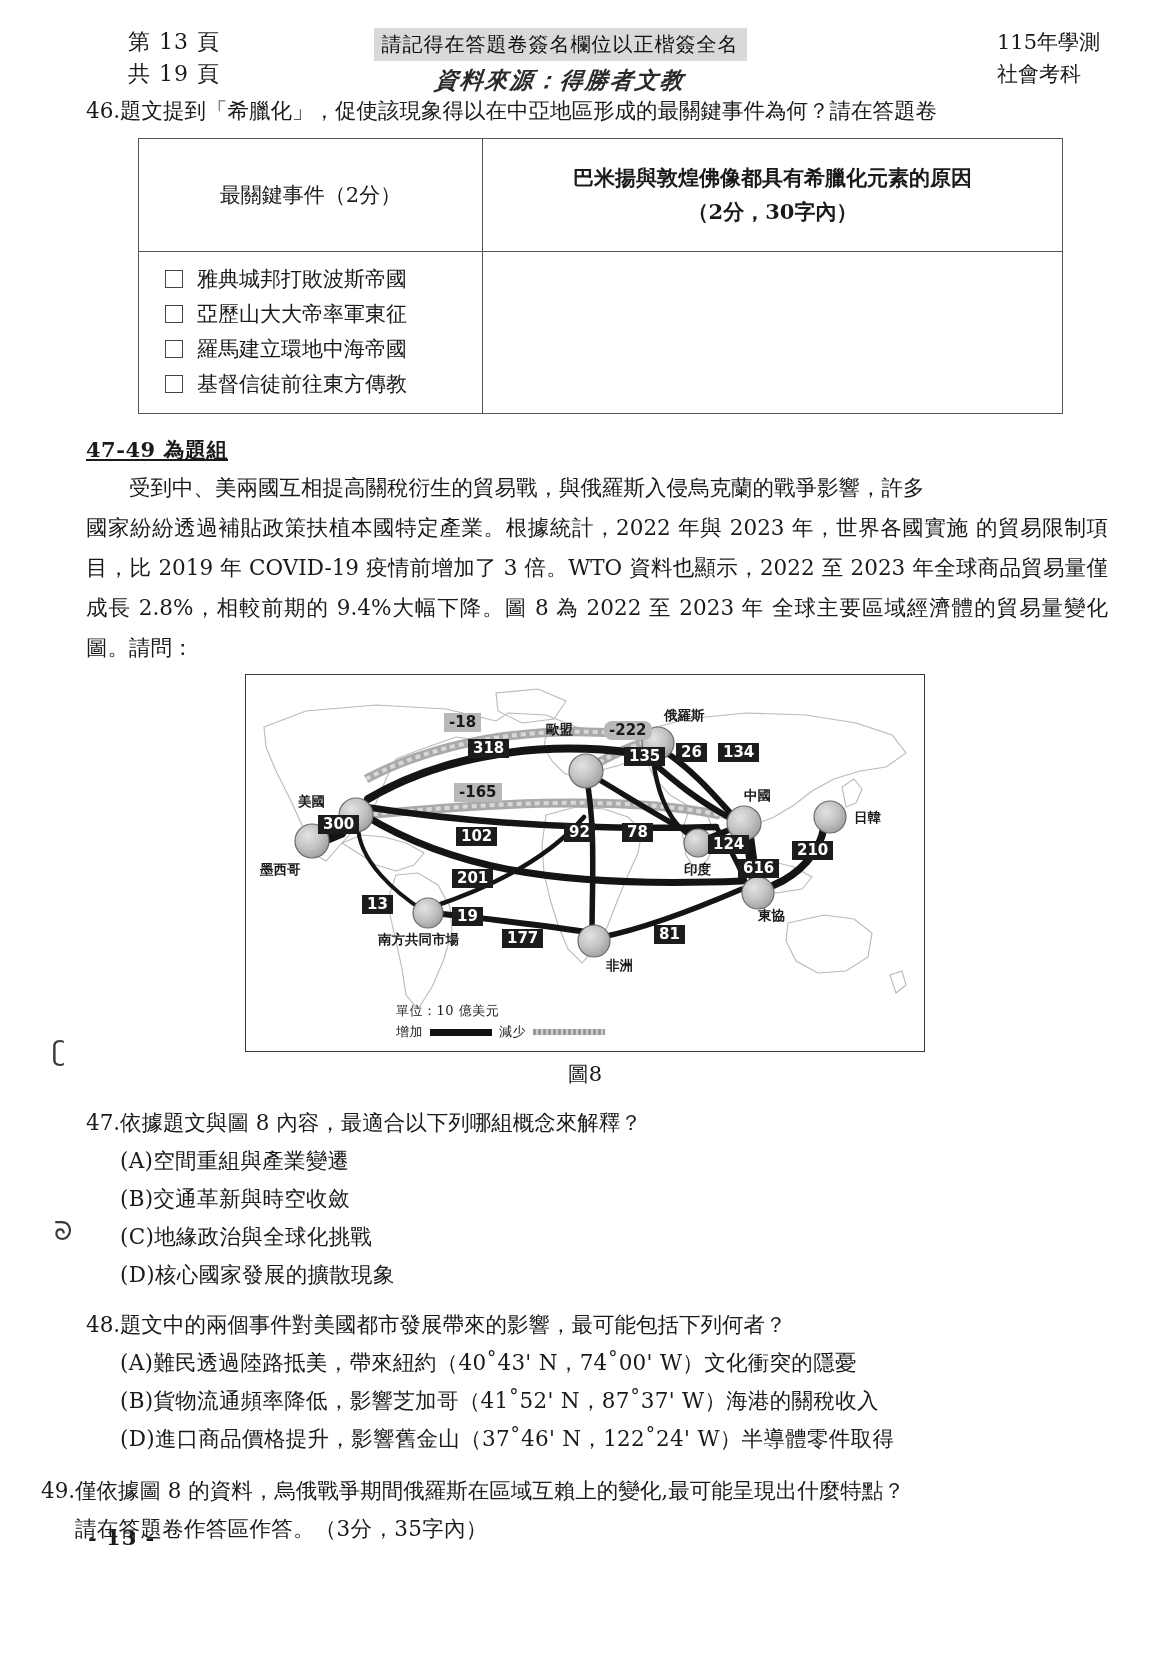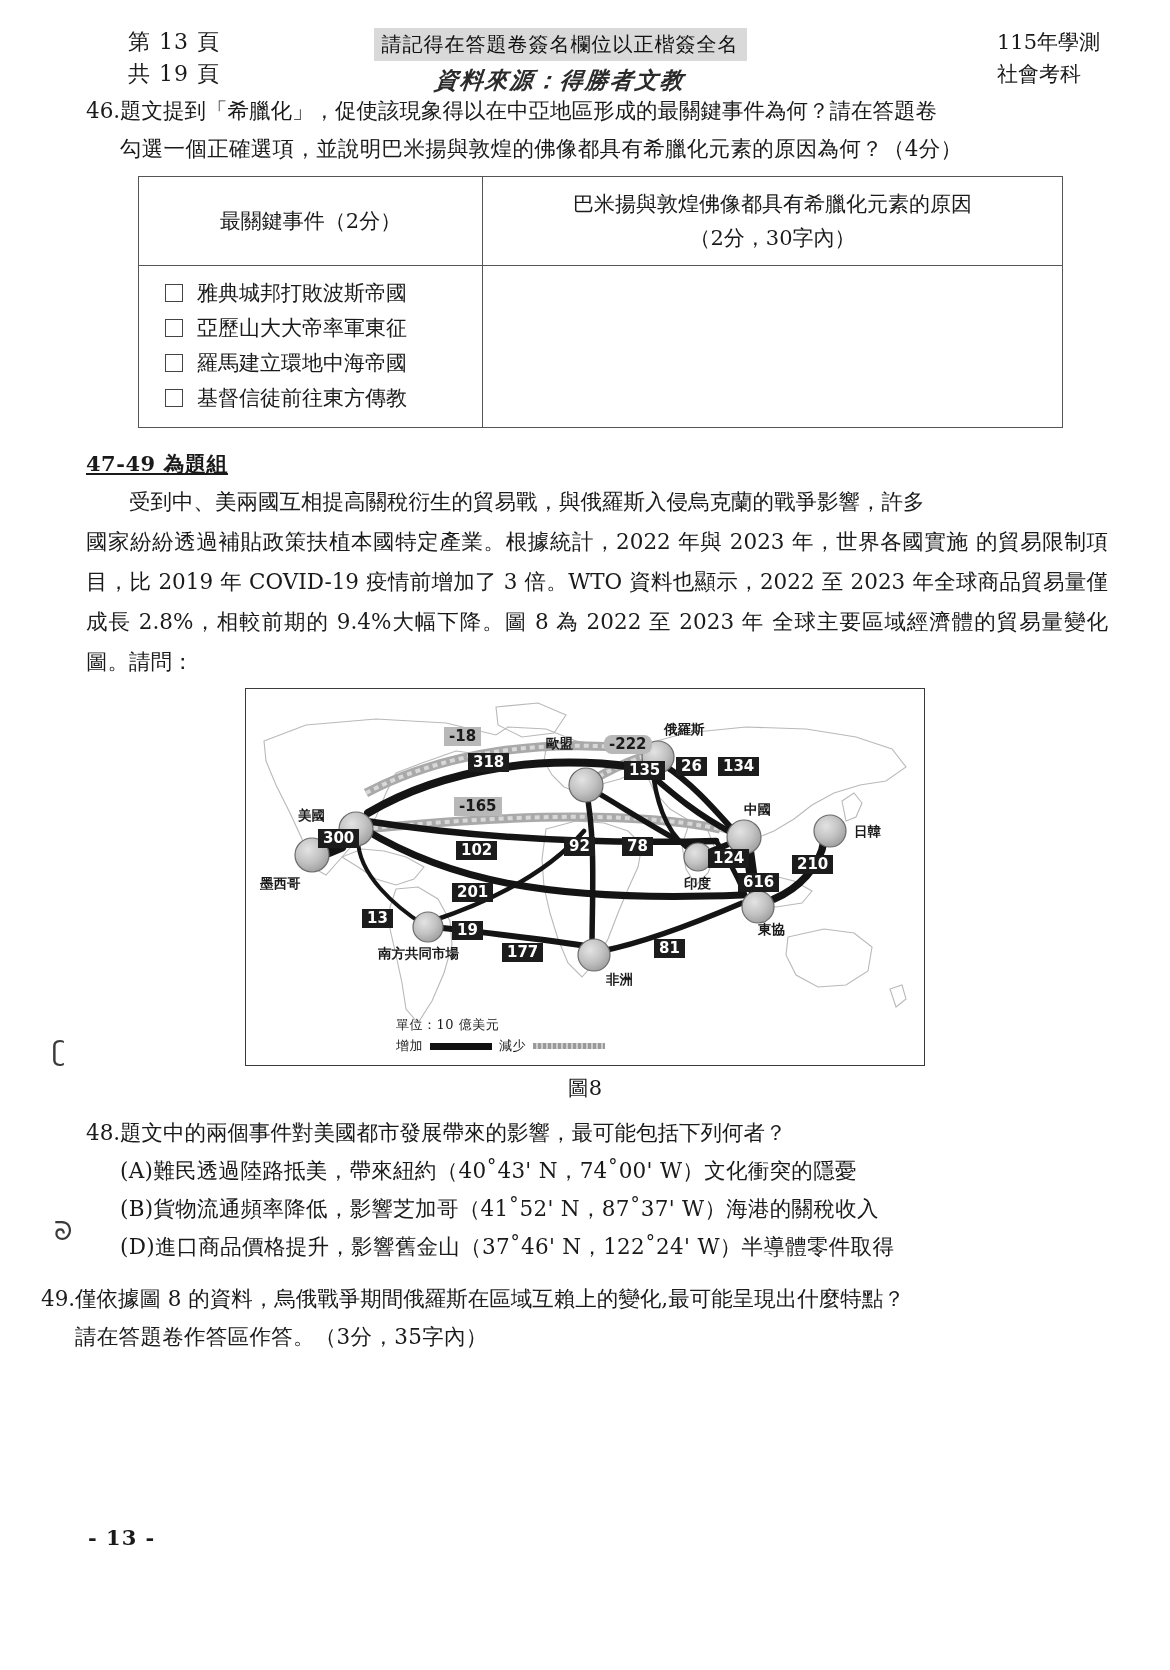"勾選一個正確選項，並說明巴米揚與敦煌的佛像都具有希臘化元素的原因為何？（4分）" div.q-line { html: <div>勾選一個正確選項，並說明巴米揚與敦煌的佛像都具有希臘化元素的原因為何？（4分）</div> -> none }
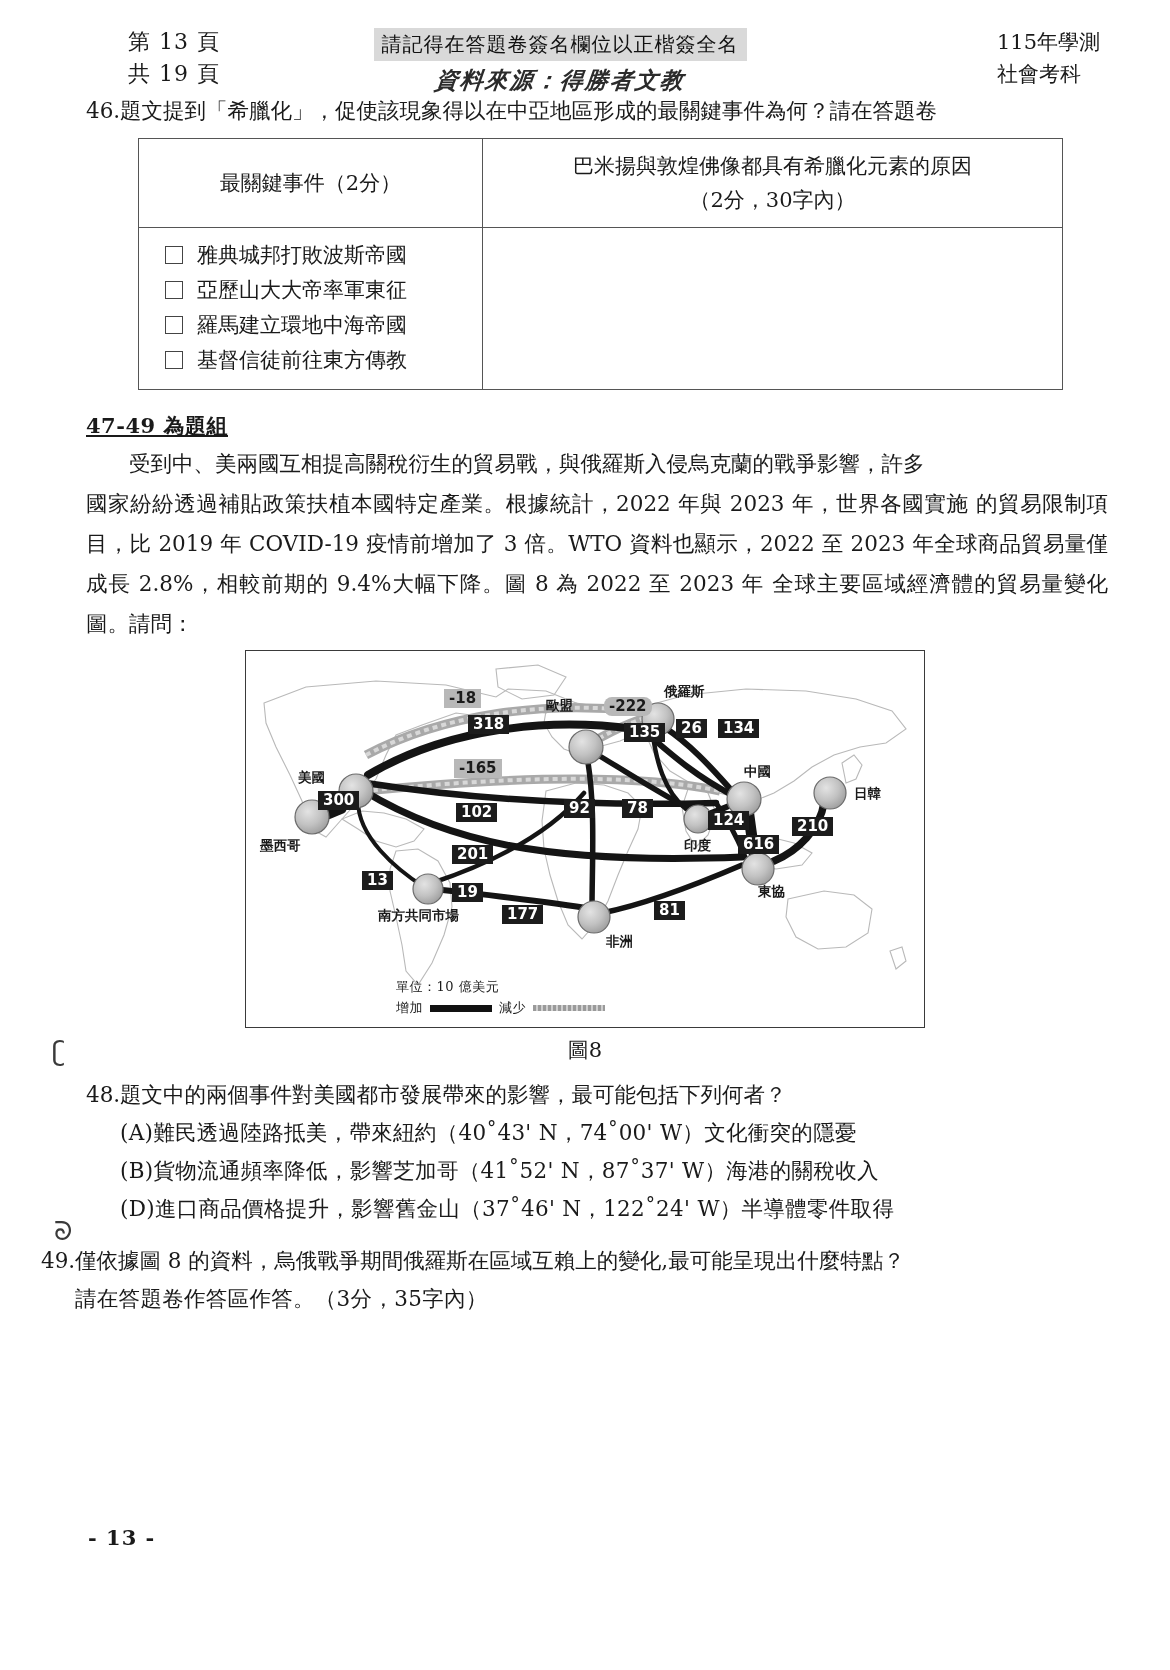"巴米揚與敦煌佛像都具有希臘化元素的原因" .t46 .th-r { font-weight: none -> bold; padding: 10px 4px -> 22px 4px }
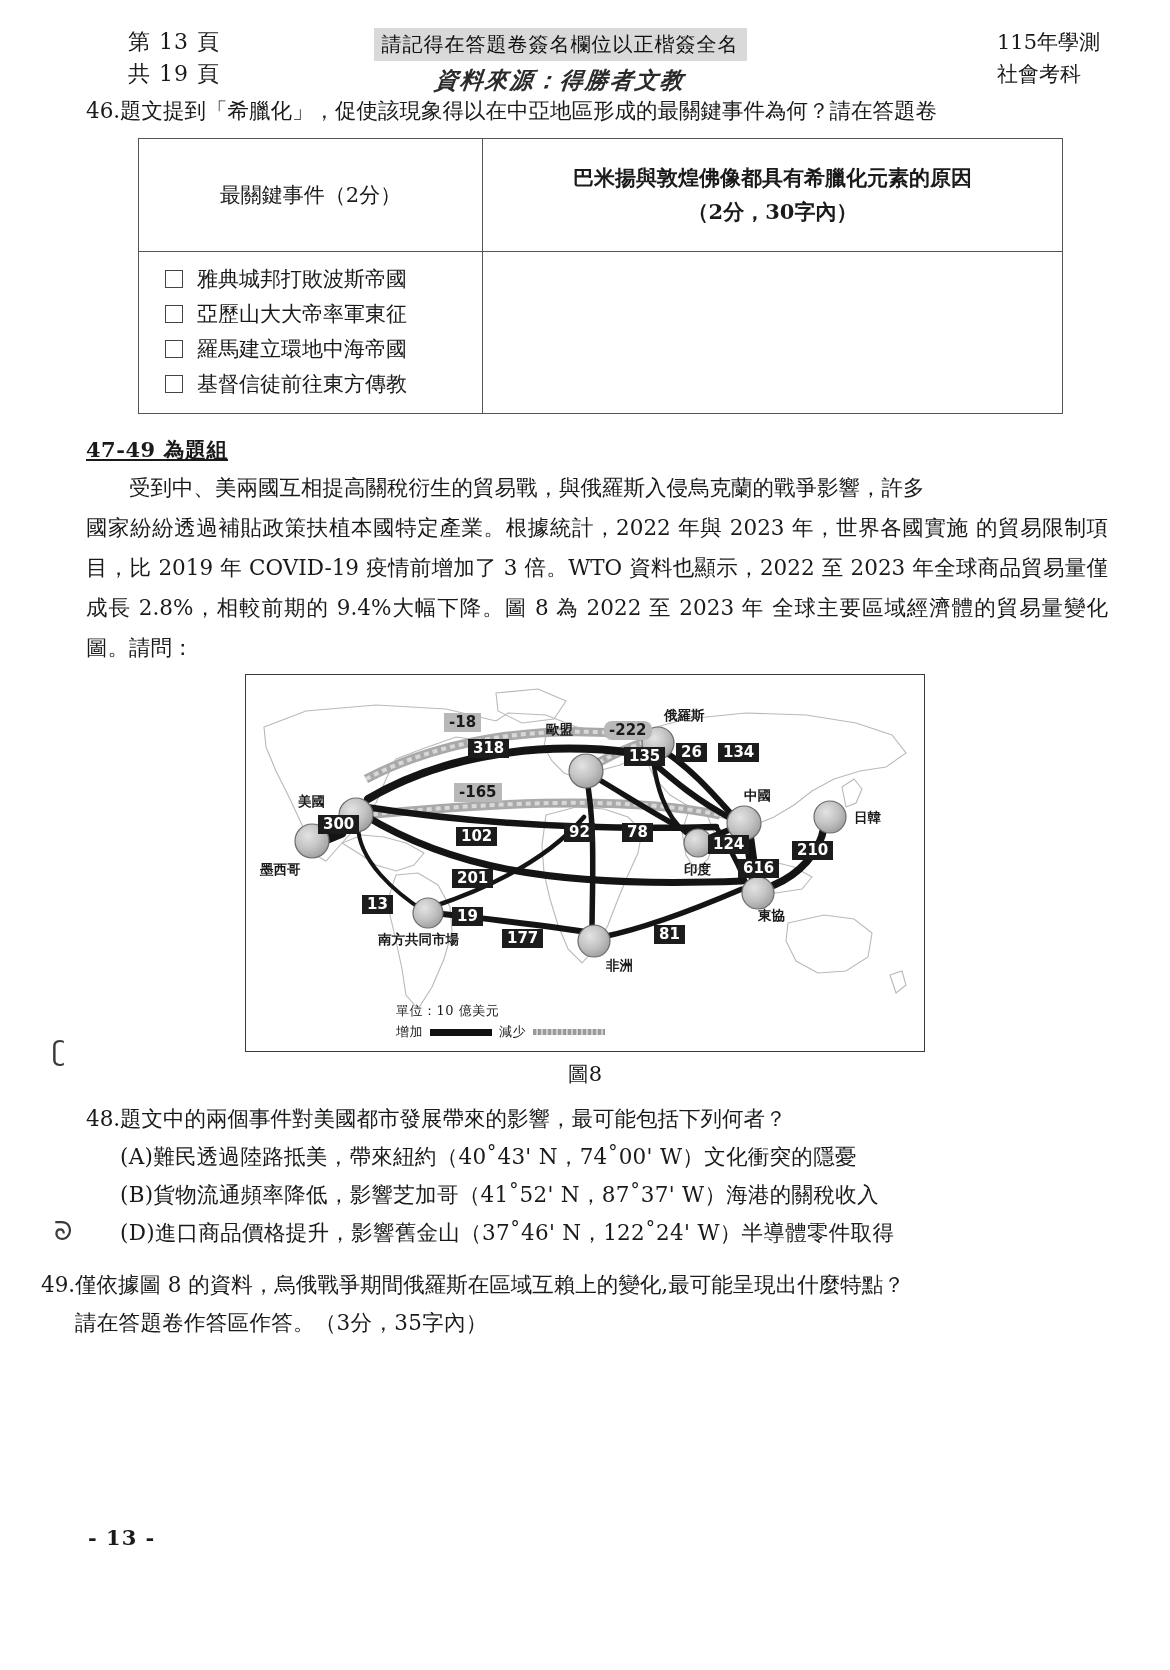"47." div.qblock { html: none -> <div> <div> <div>47.</div> <div>依據題文與圖 8 內容，最適合以下列哪組概念來解釋？</div> </div> <div>(A)空間重組與產業變遷</div> <div>(B)交通革新與時空收斂</div> <div>(C)地緣政治與全球化挑戰</div> <div>(D)核心國家發展的擴散現象</div> </div> }
